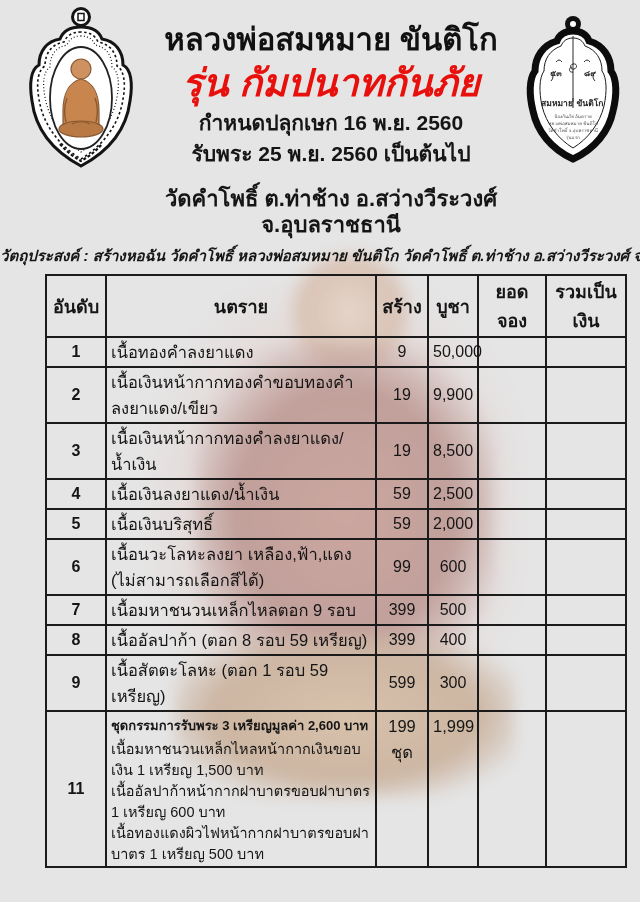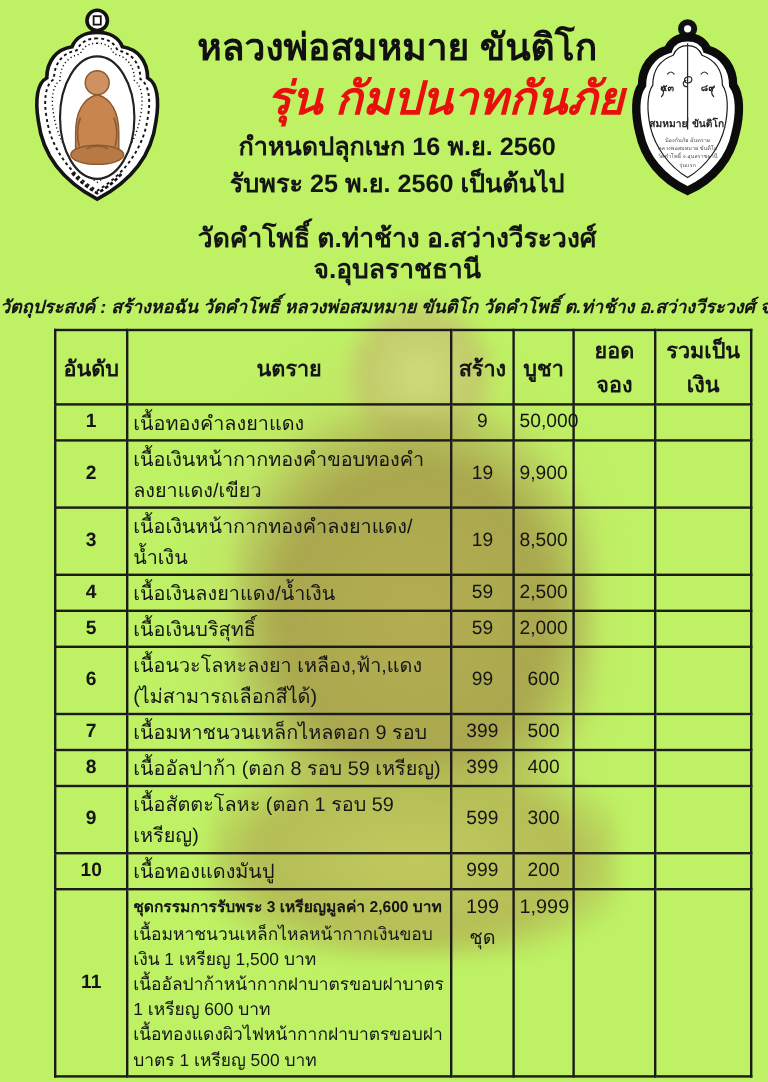"หลวงพ่อสมหมาย ขันติโก" .page { background: #bef264 -> #e5e5e5 }
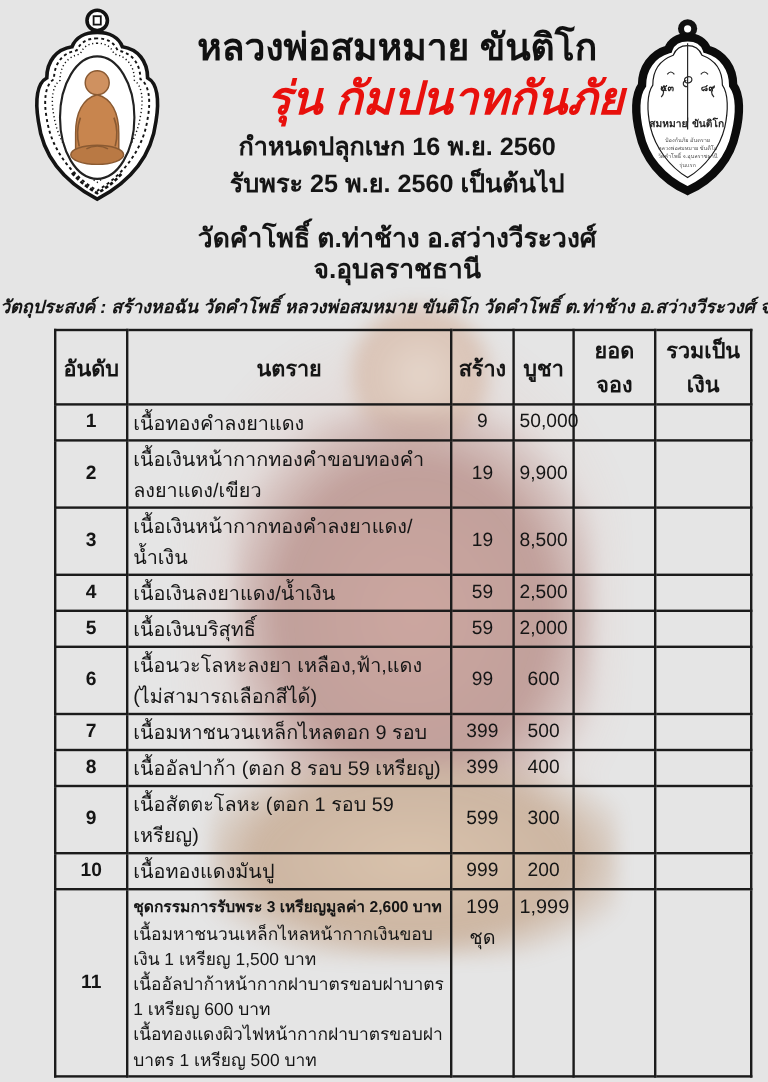"รุ่น กัมปนาทกันภัย" .edition-title { text-align: right -> none }
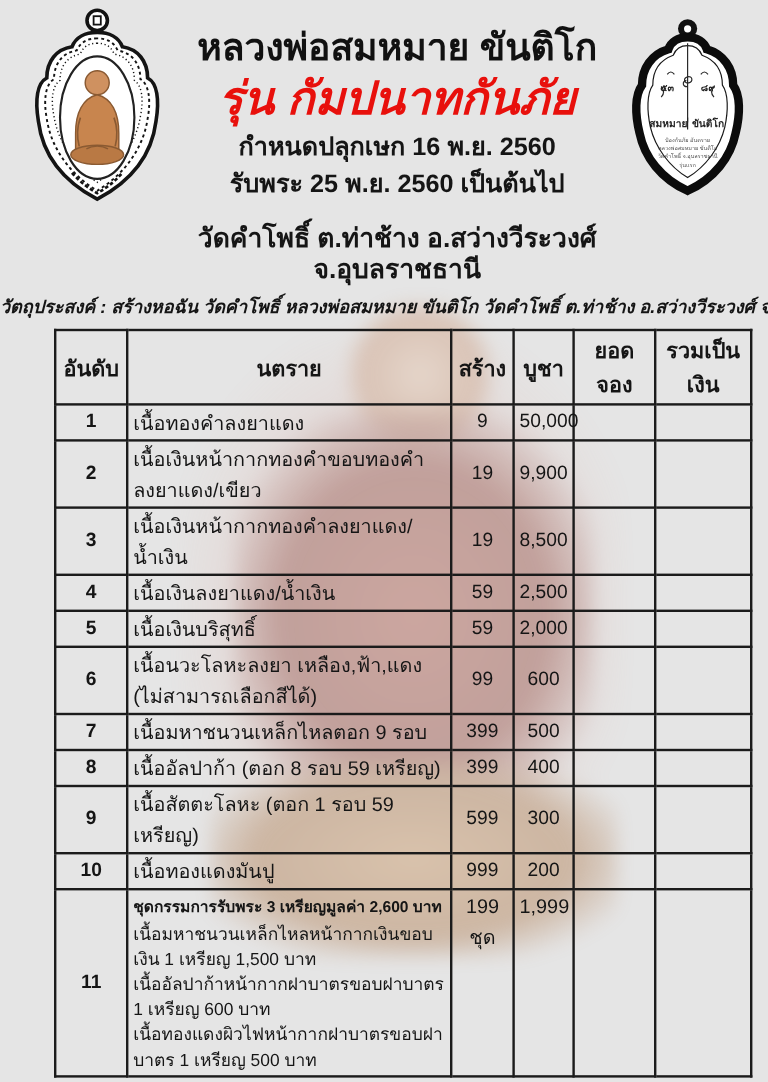"10" tr.r { html: <tr> <td>10</td> <td>เนื้อทองแดงมันปู</td> <td>999</td> <td>200</td> <td></td> <td></td> </tr> -> none }
